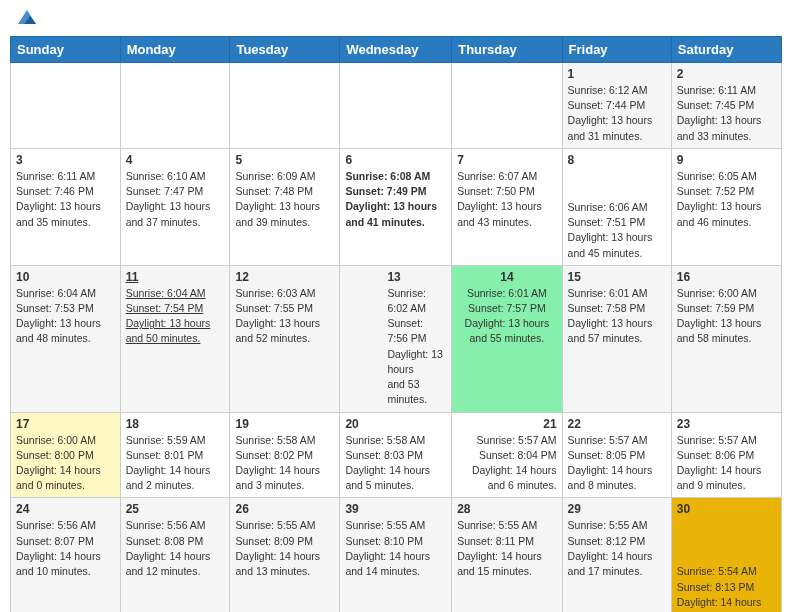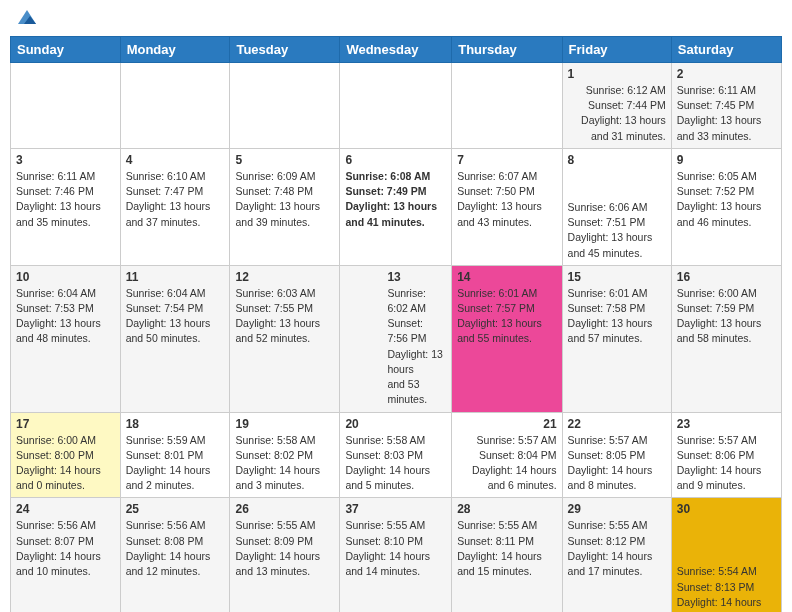"Sunrise: 6:12 AM" div.day-info { text-align: right -> none }
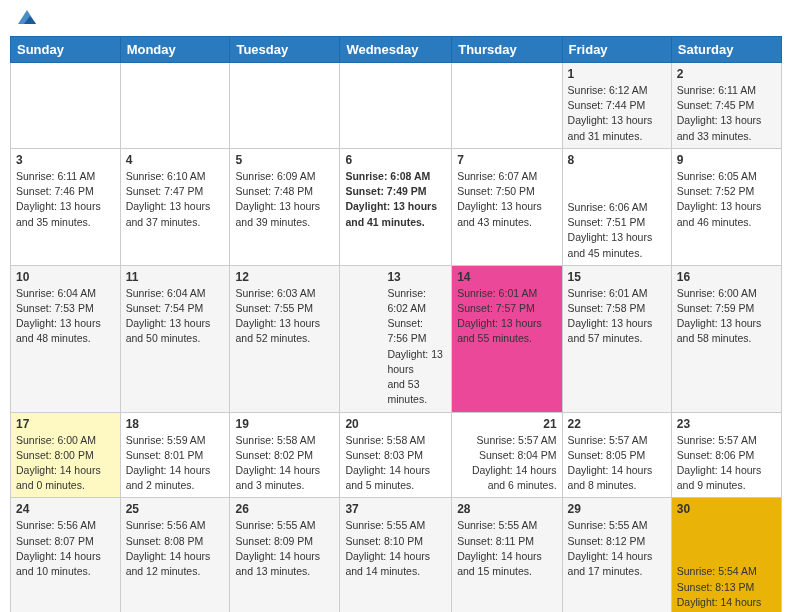"11" td { text-decoration: none -> underline }
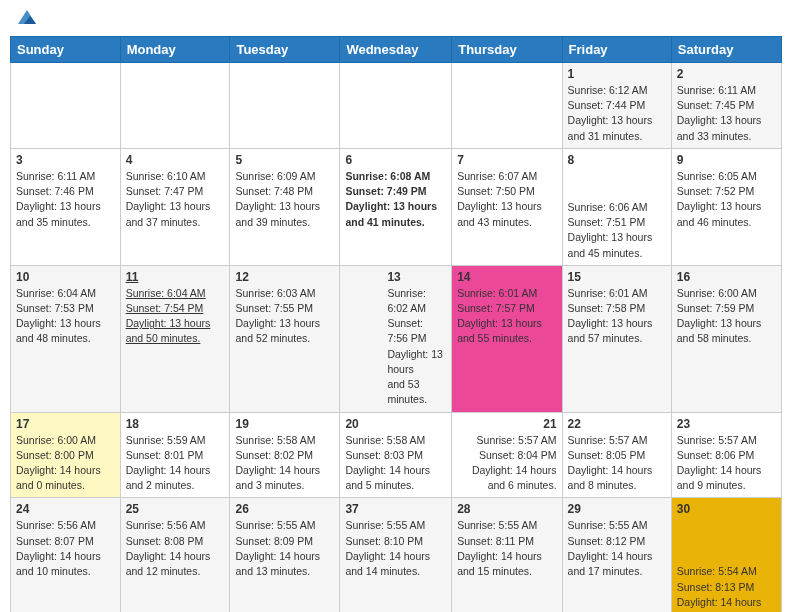"14" td { background: #ec4899 -> #86efac; text-align: none -> center }
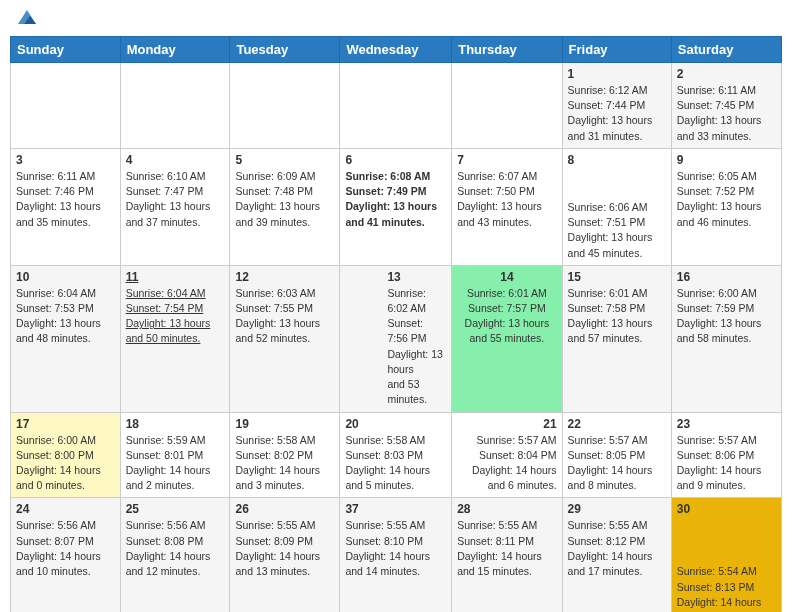"37" span.day-num { text: 37 -> 39 }
